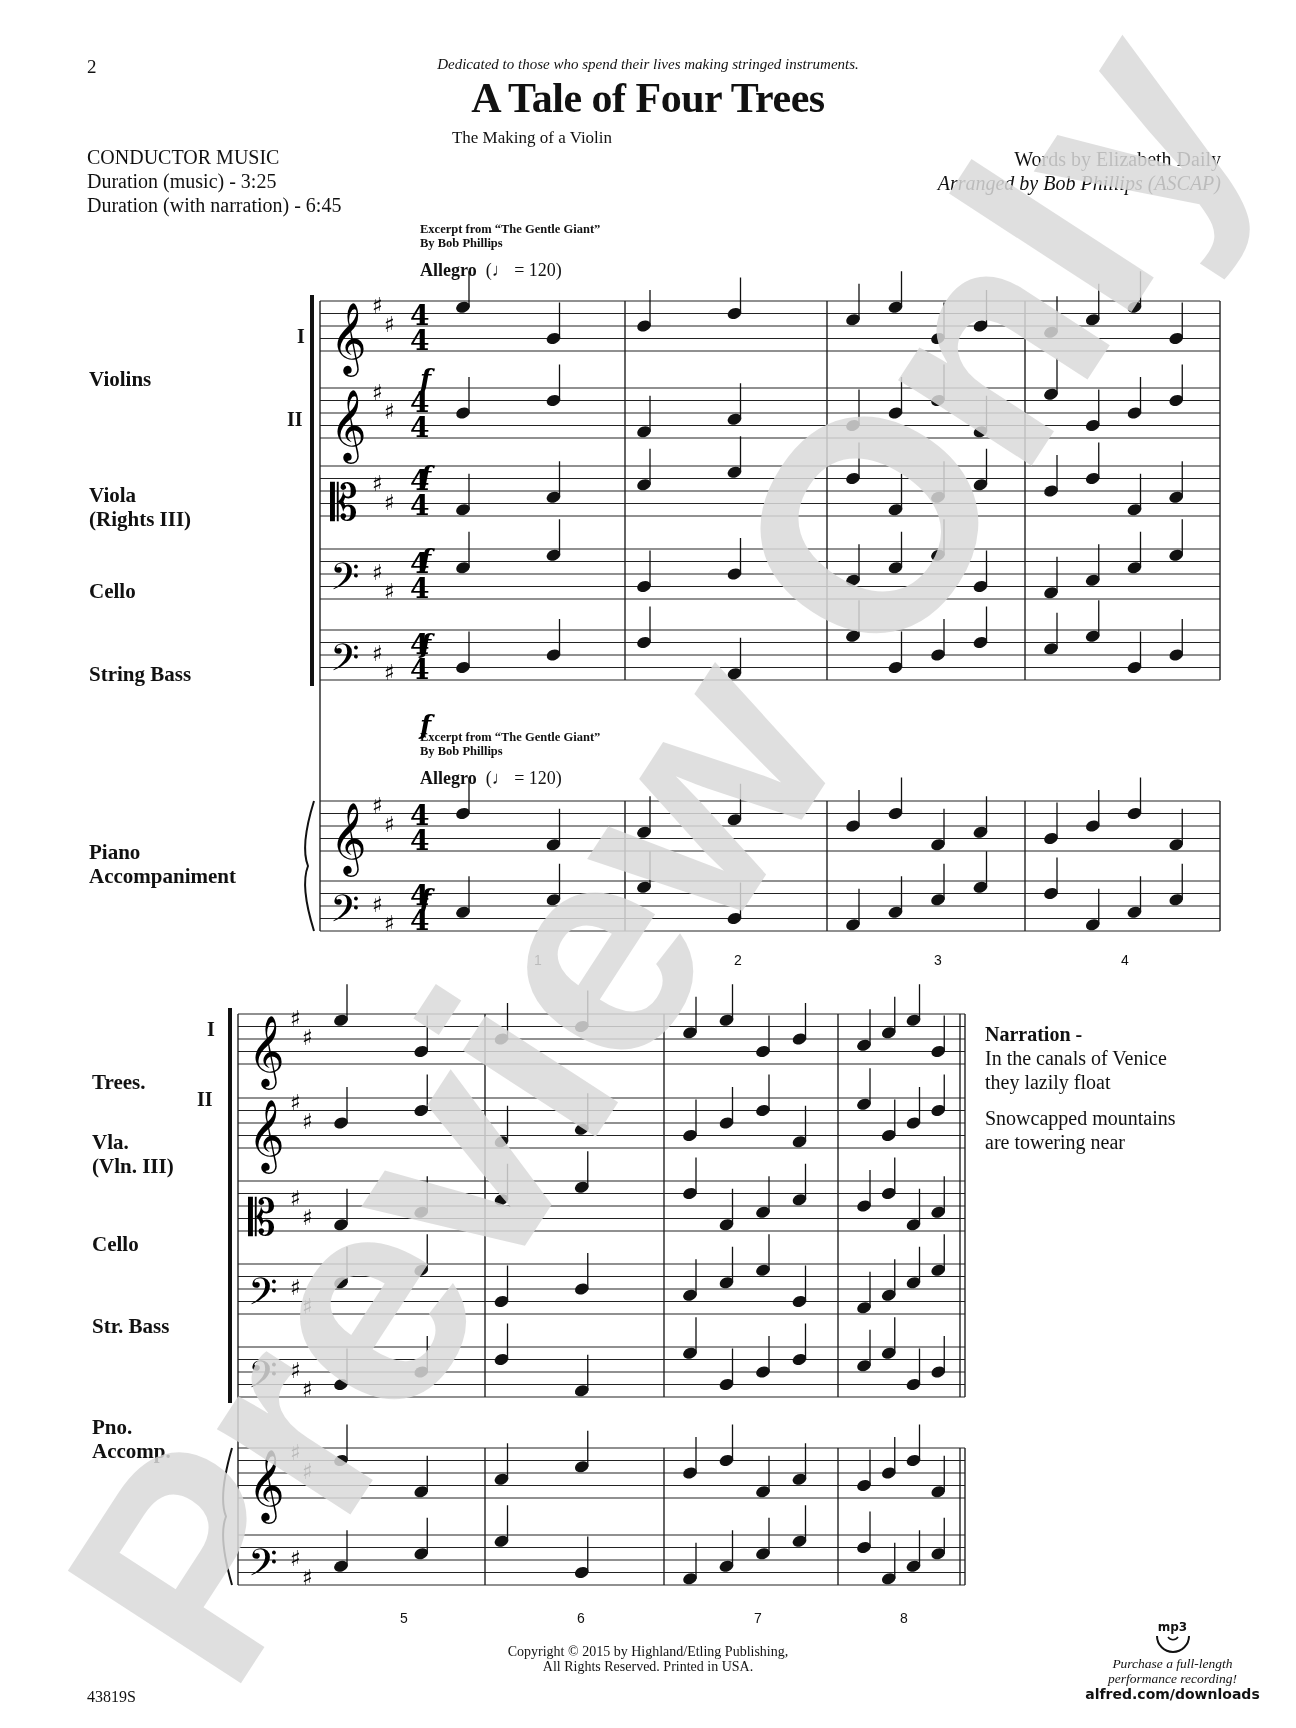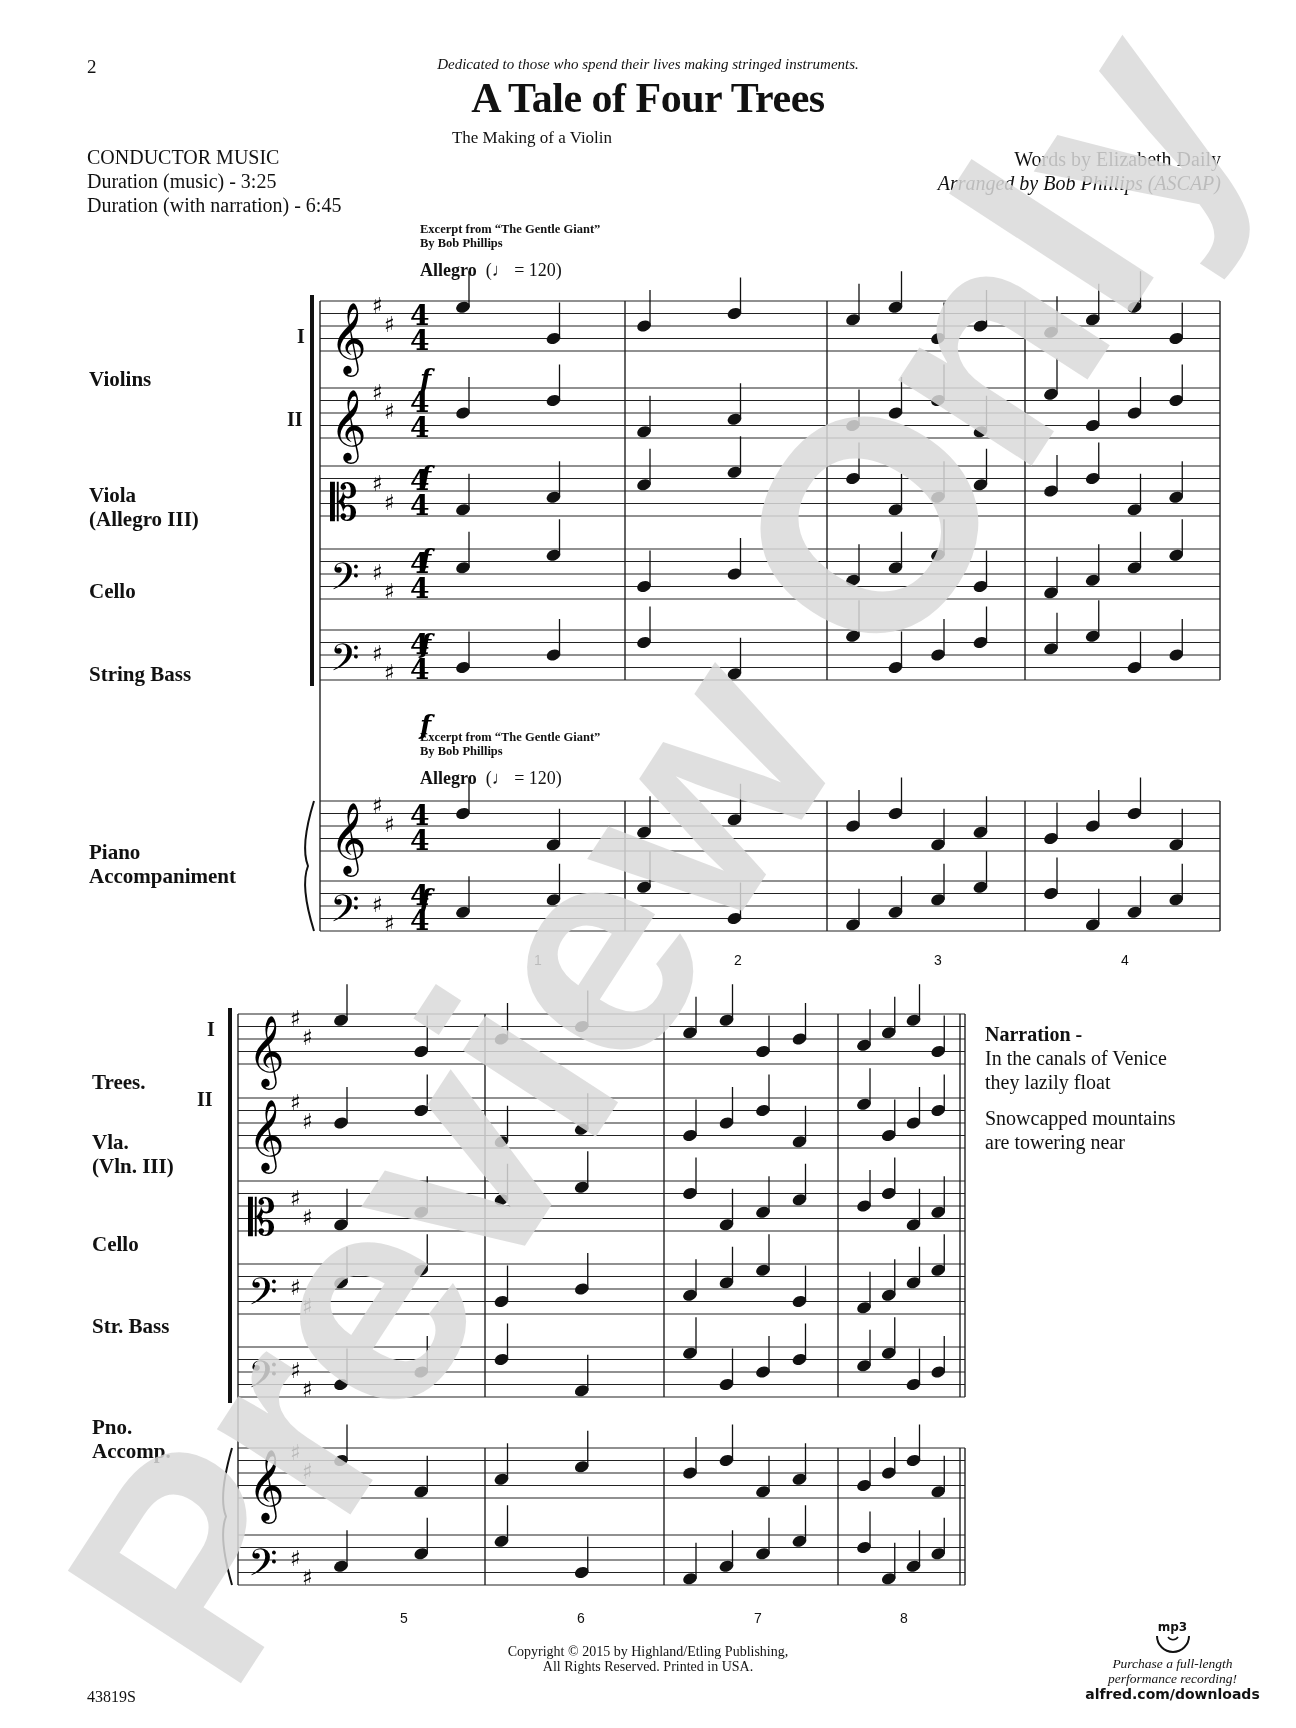"(Allegro III)" div { text: Allegro -> Rights }
